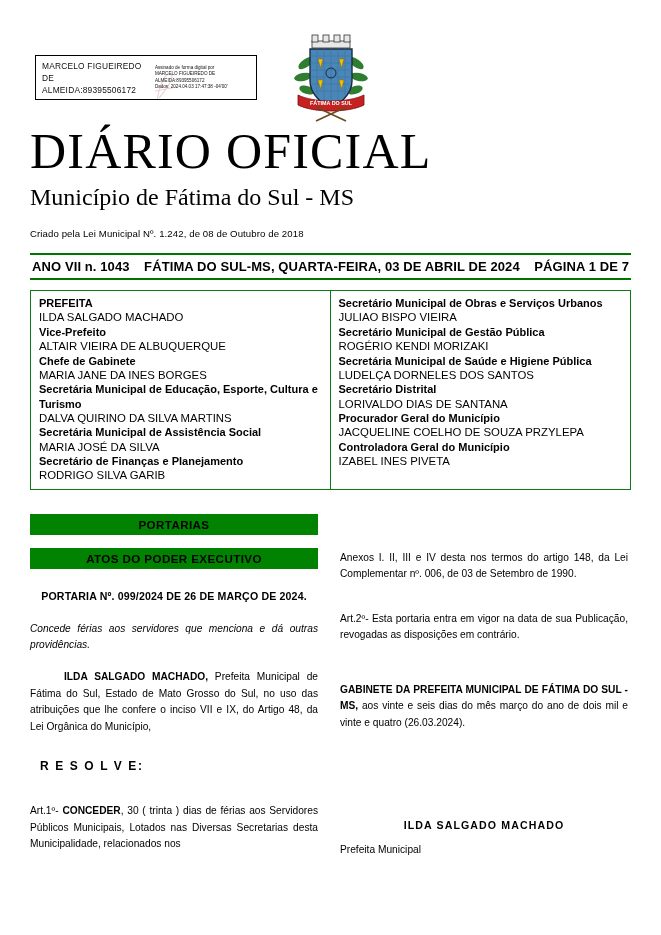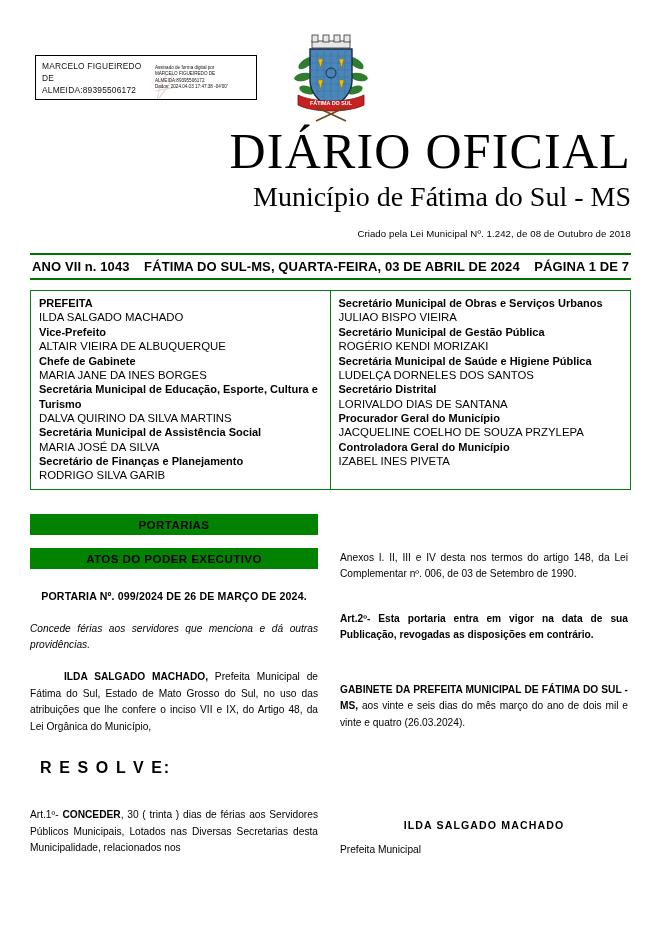"DIÁRIO OFICIAL" .masthead { text-align: right -> left }
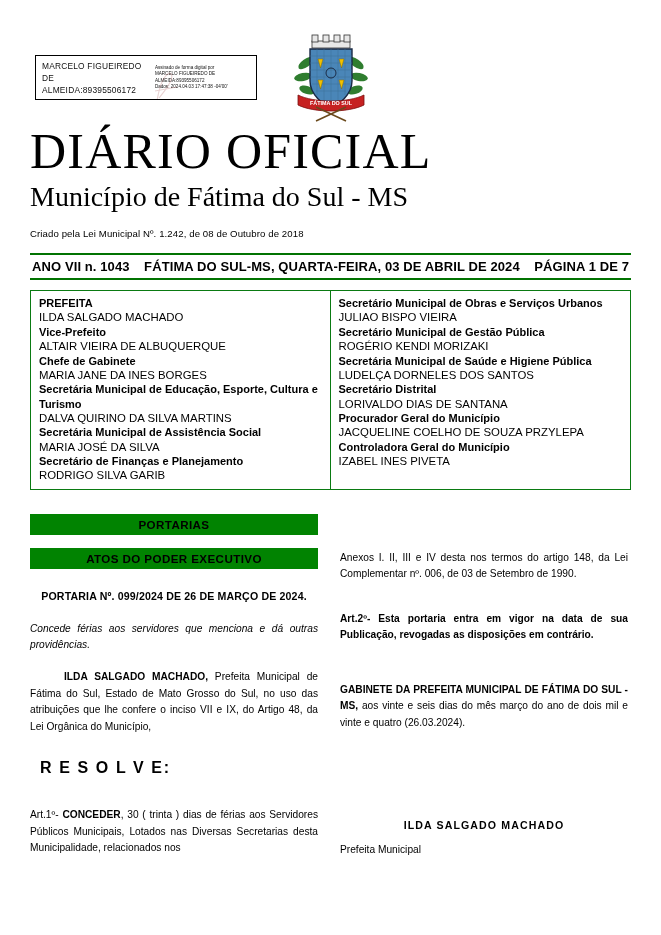"Município de Fátima do Sul" .title-sub { font-size: 28px -> 24px }
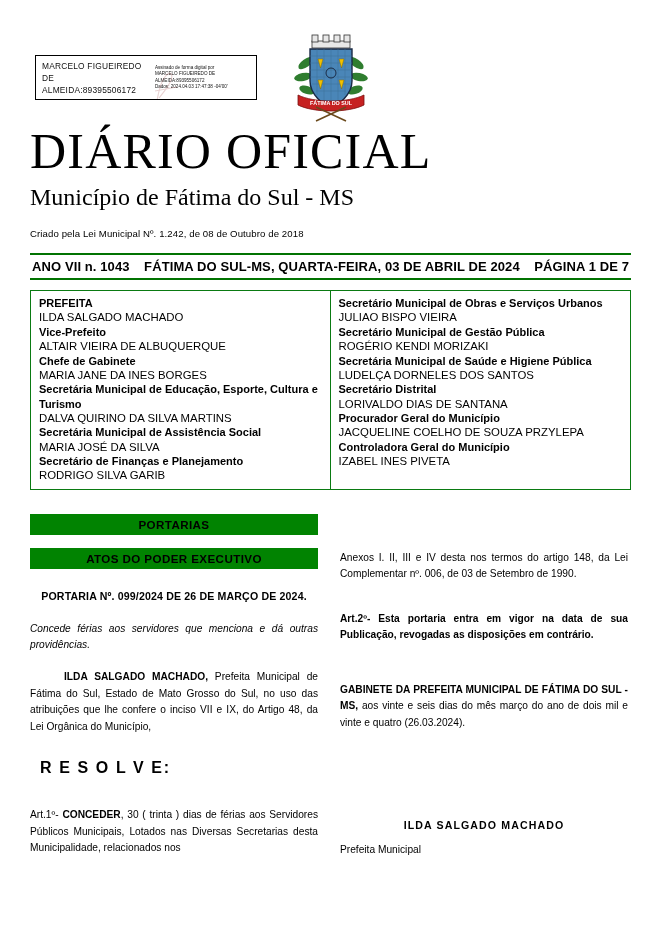"Art.2º- Esta portaria entra em" div.para { font-weight: bold -> none }
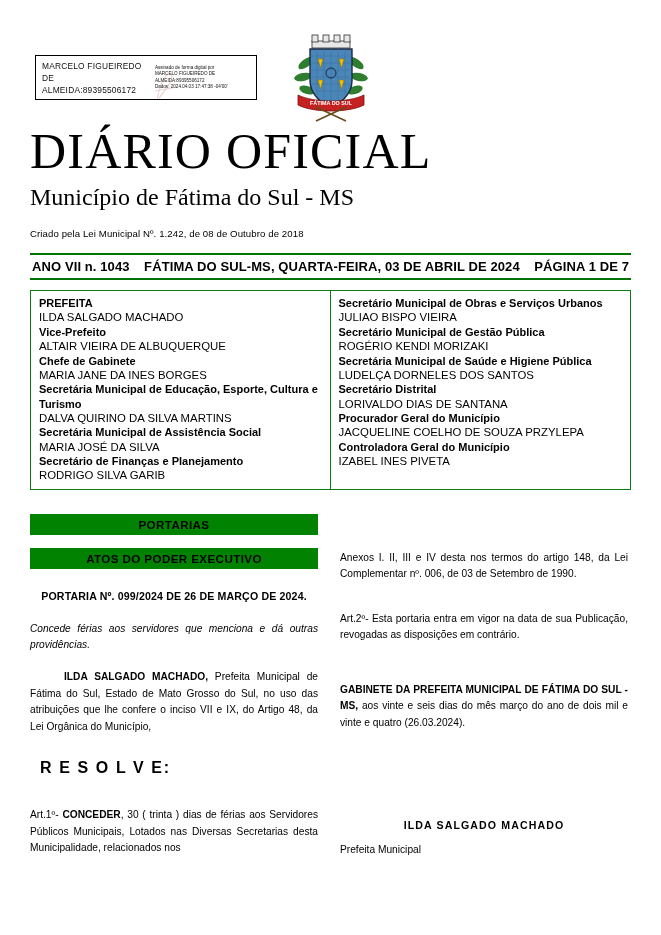"R E S O L" .resolve { font-size: 16px -> 12px }
